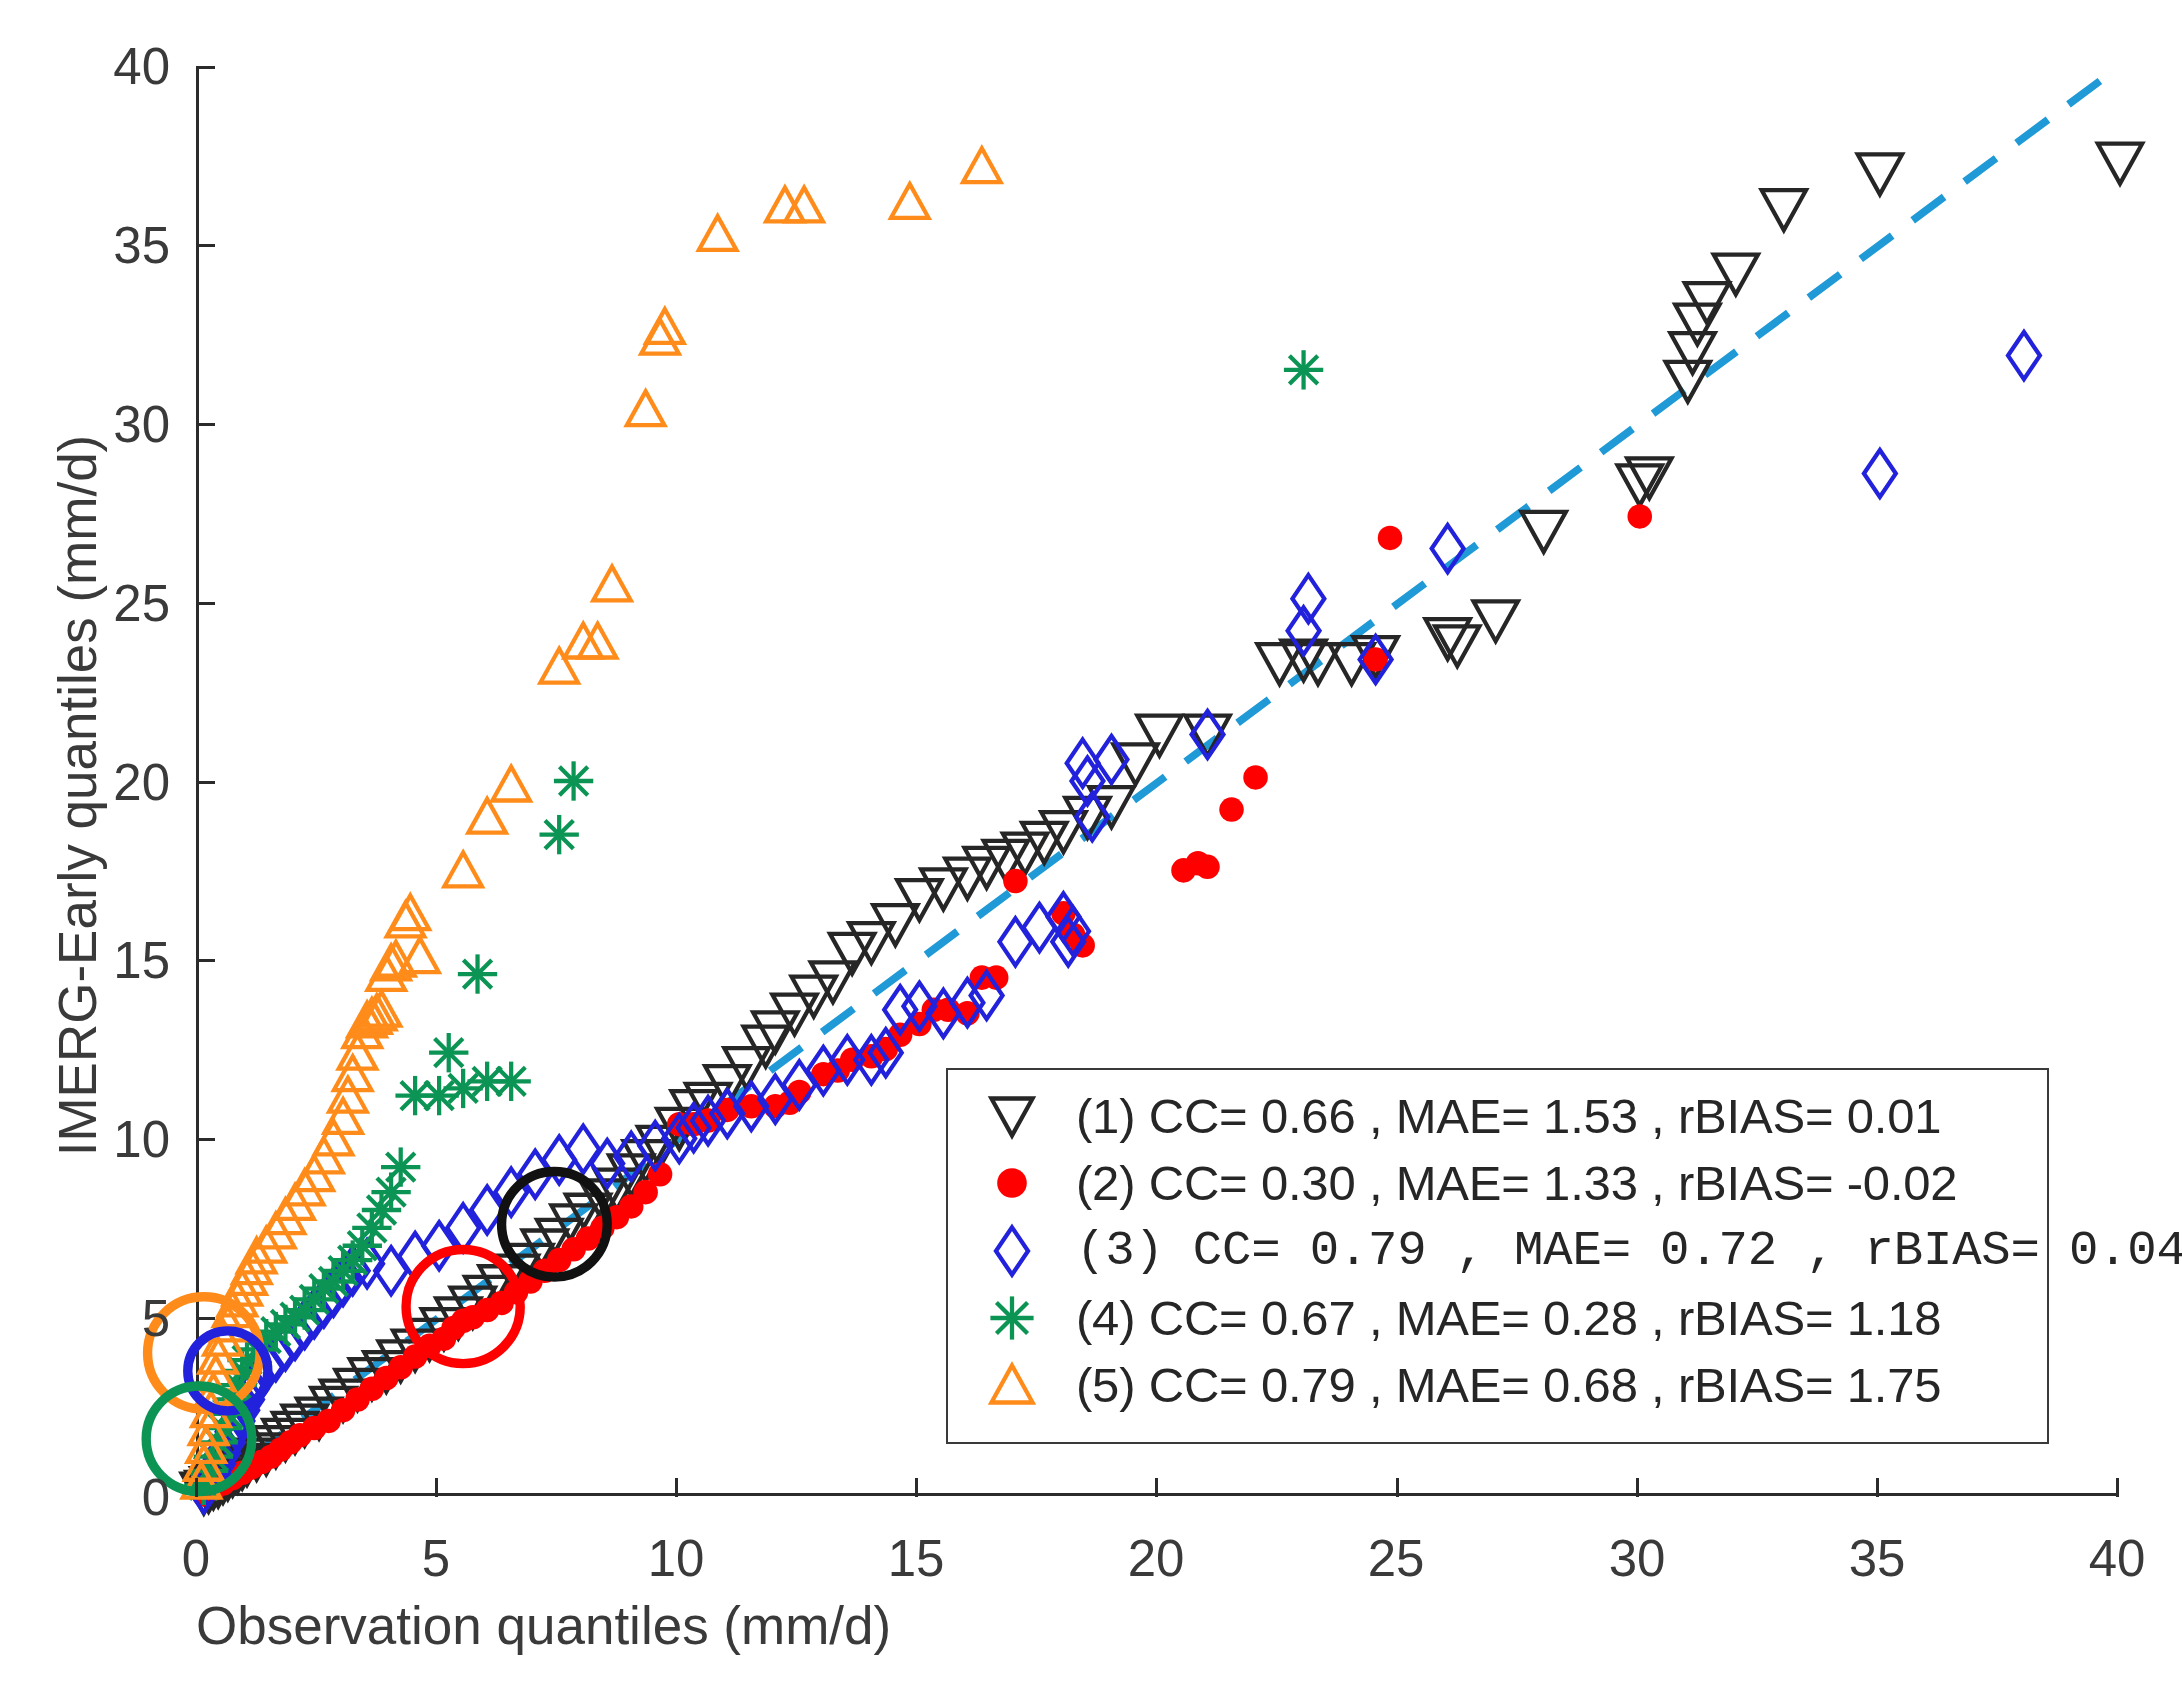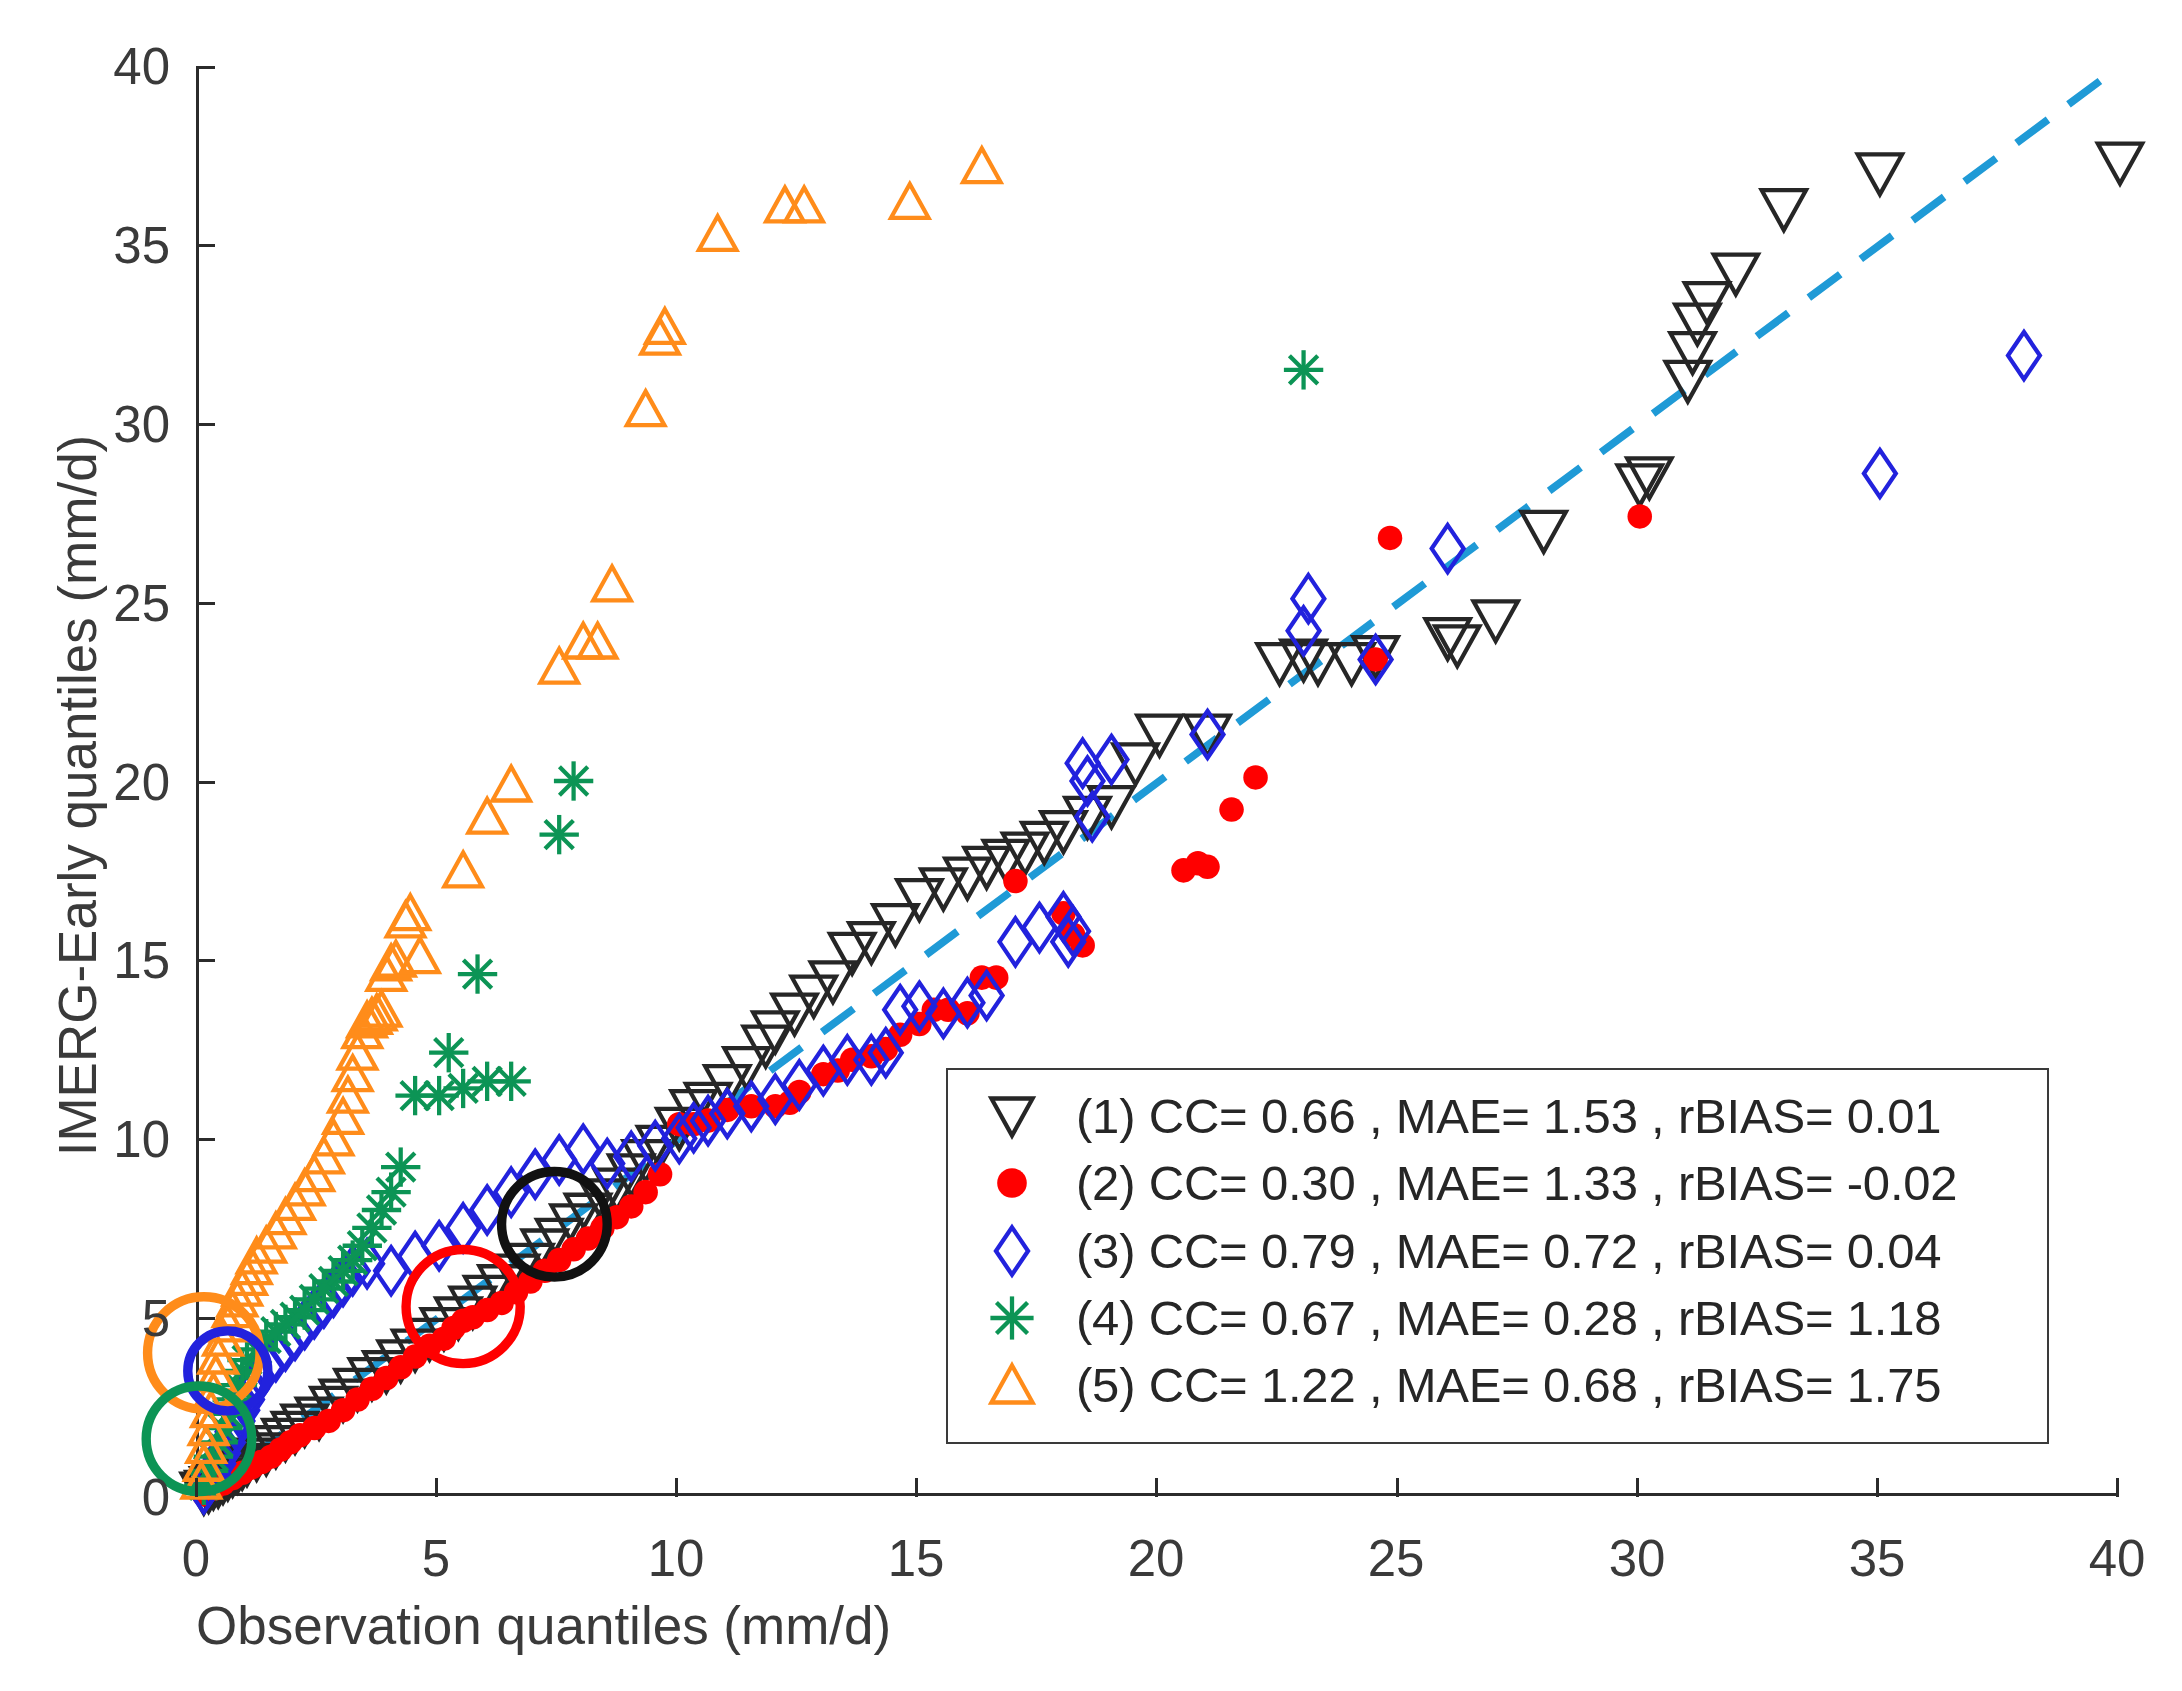"(3) CC= 0.79 , MAE=" div.legend-row { font-family: none -> Liberation Mono, monospace }
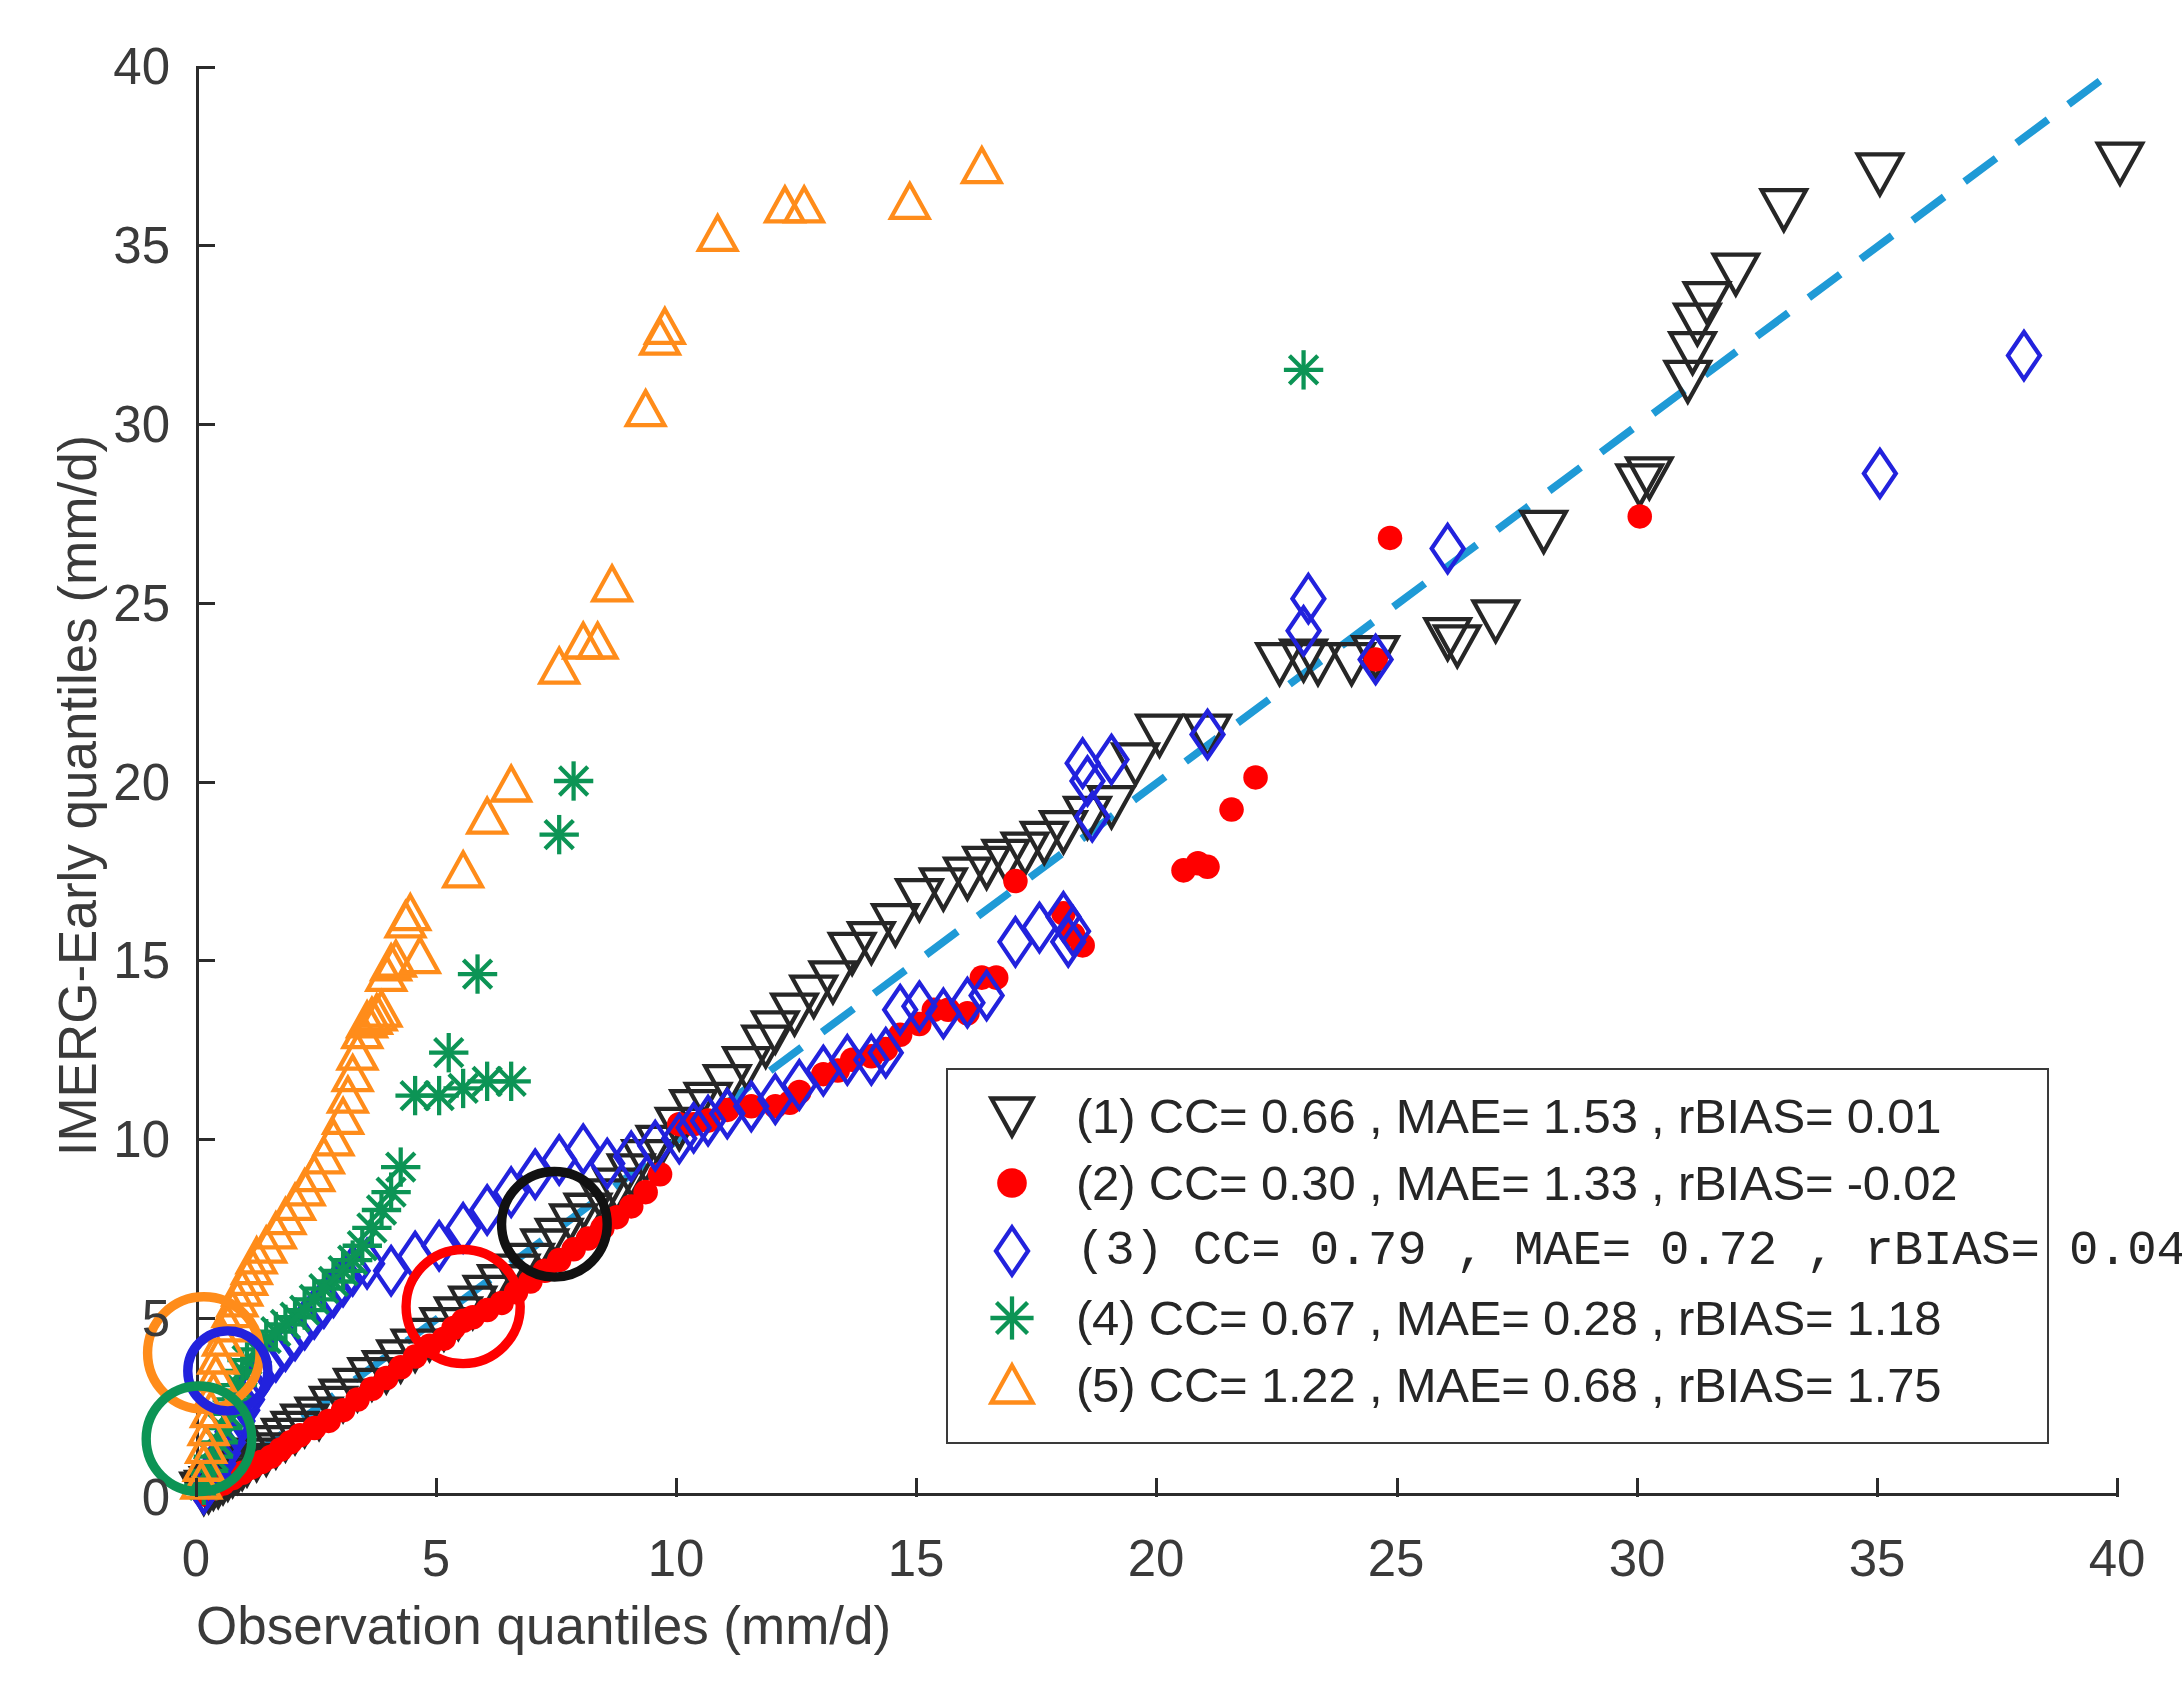"(5) CC= 1.22 , MAE=" div.legend-text { text: 1.22 -> 0.79 }
